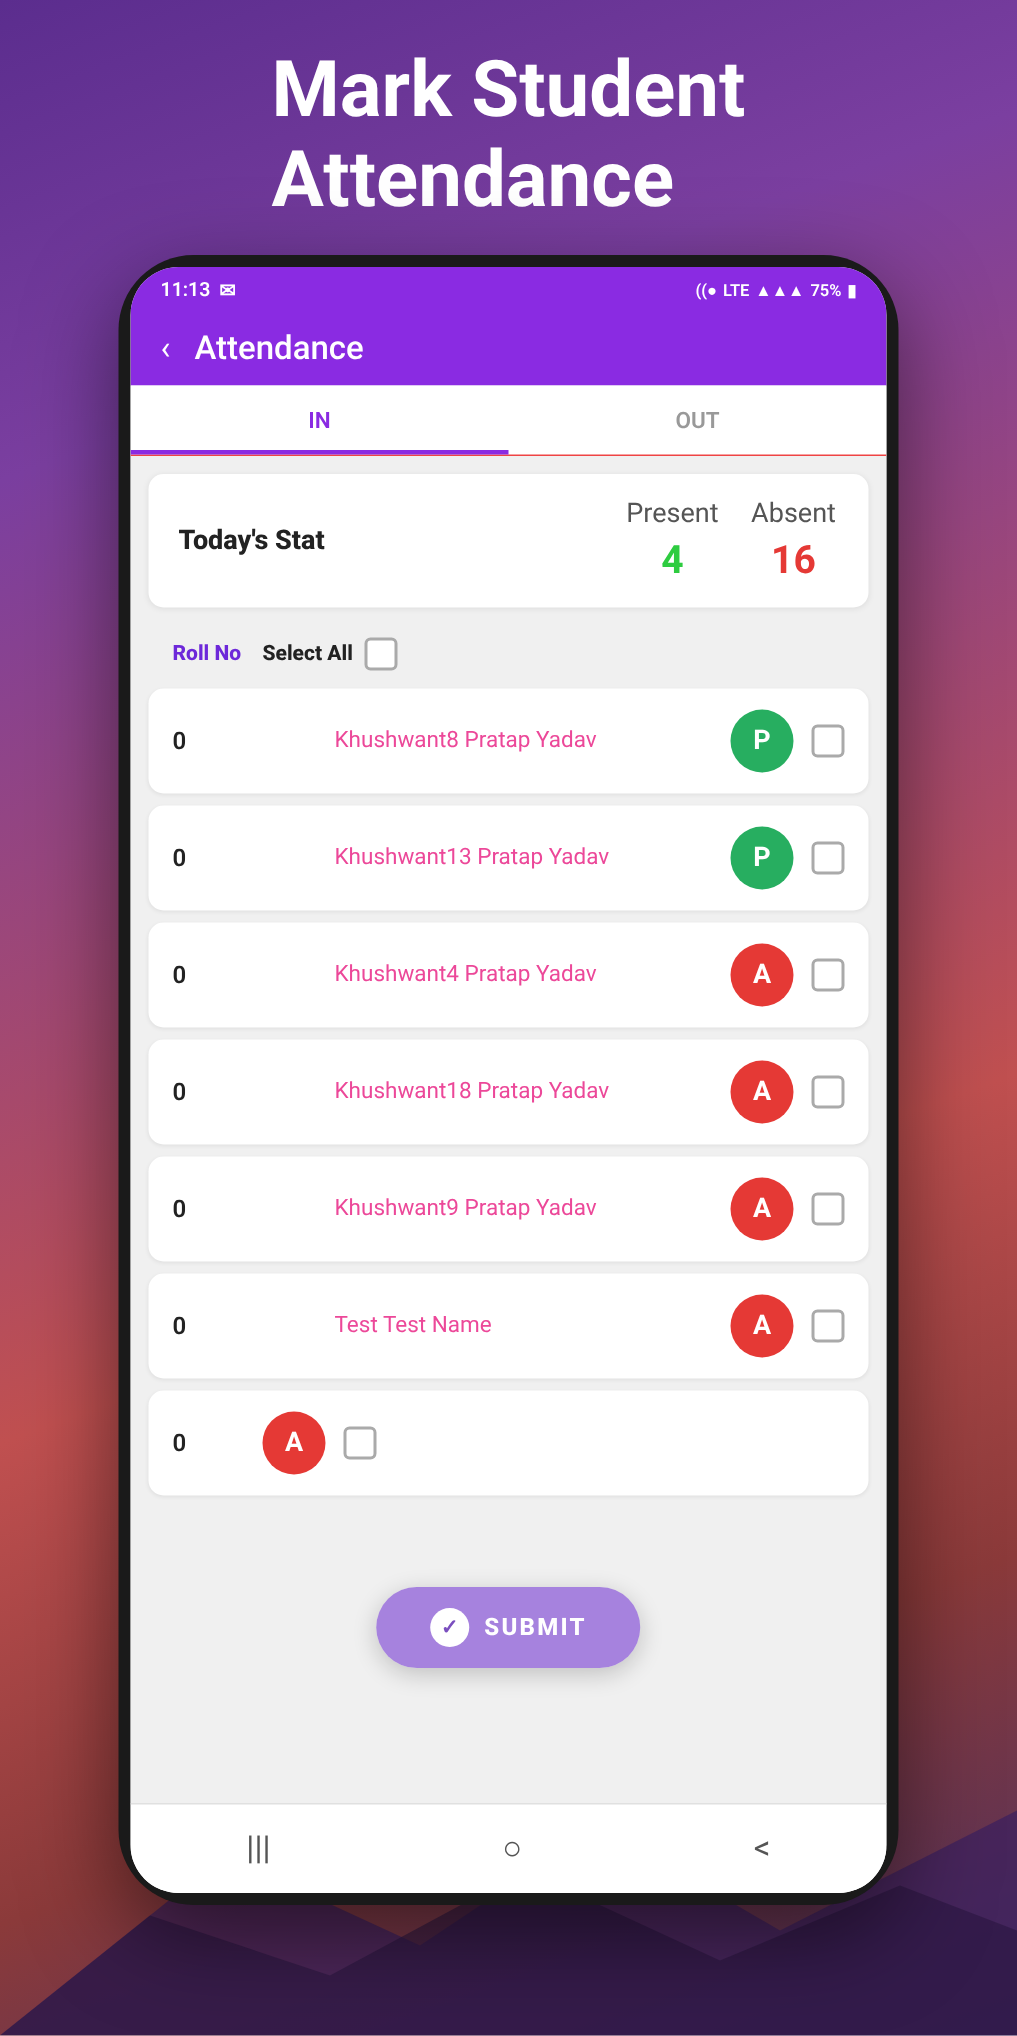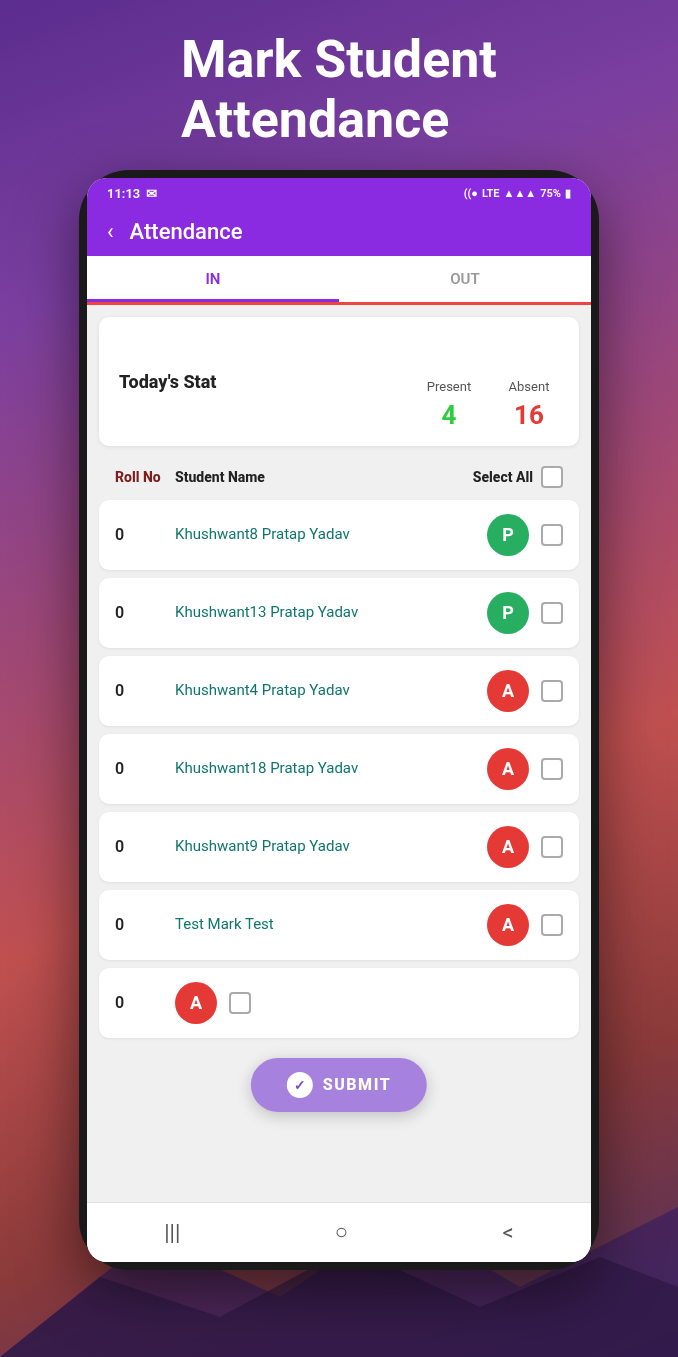"11:13" .phone-screen { border-radius: 20px -> 32px }
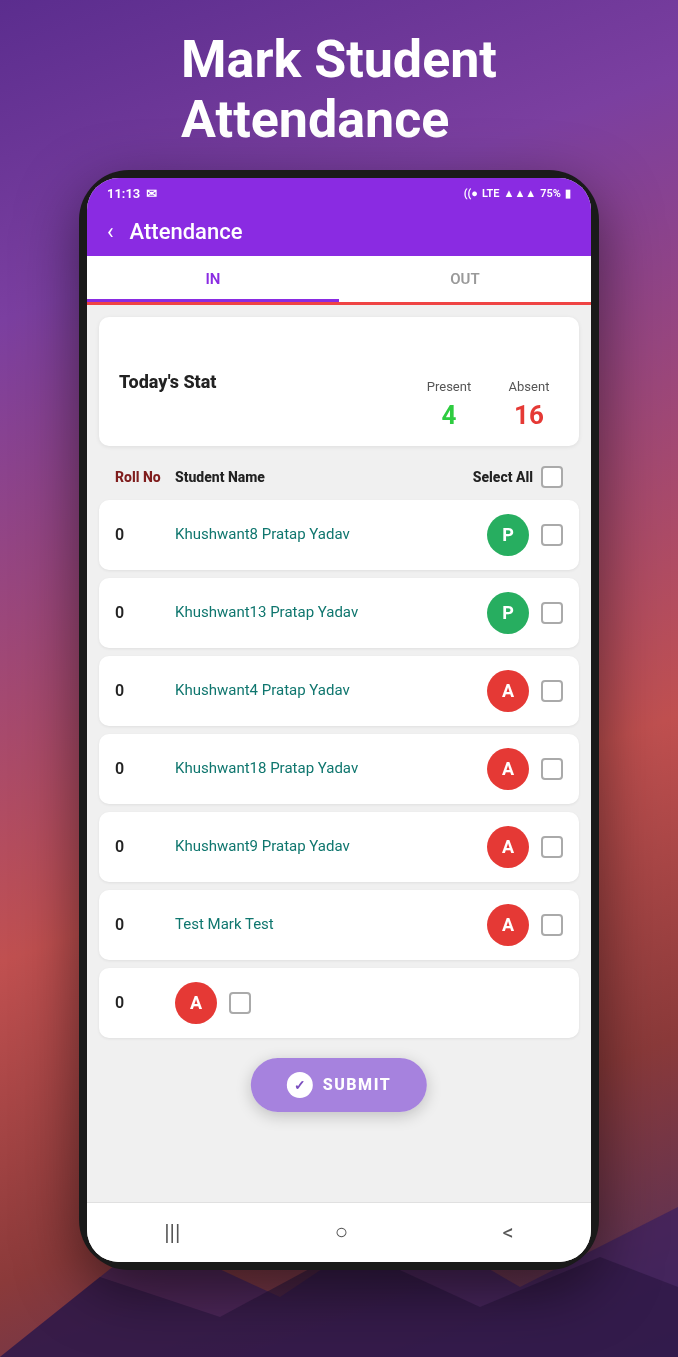"IN" .tabs { border-bottom: 3px solid #ef4444 -> 1px solid #ef4444 }
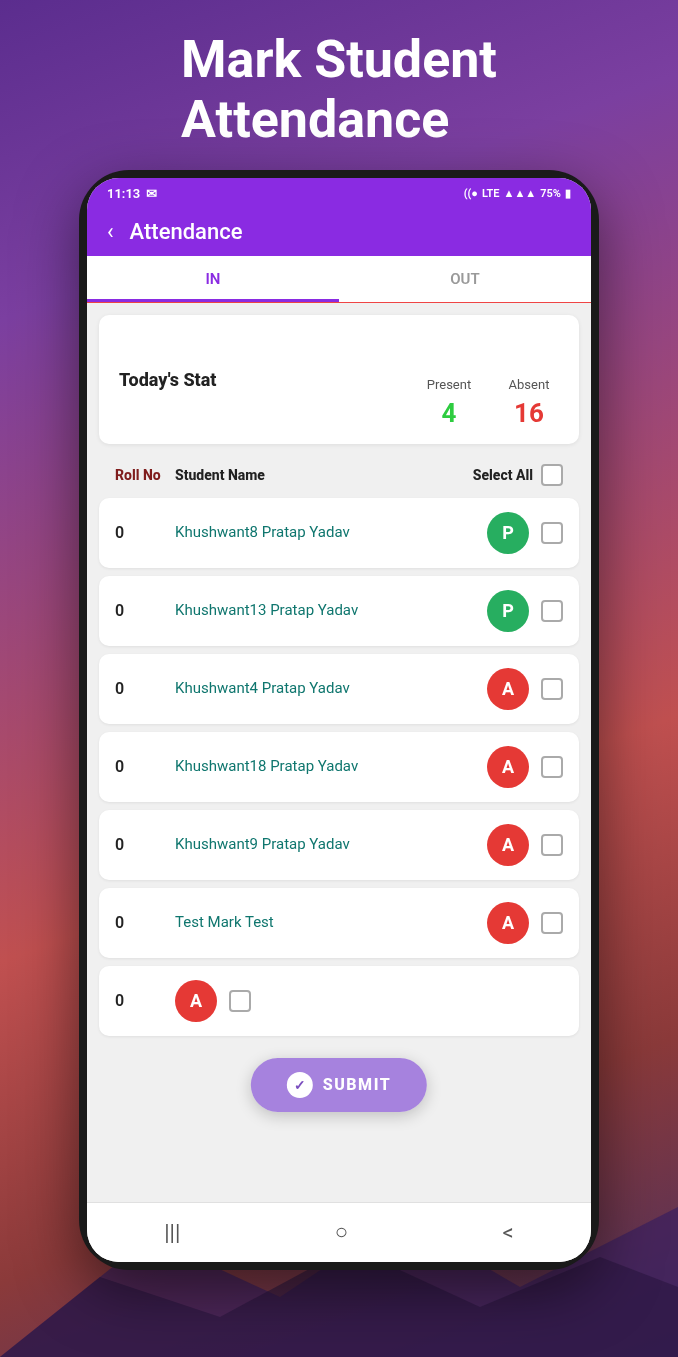"Present" .stat-col-header { font-size: 13px -> 18px; margin-top: 46px -> none }
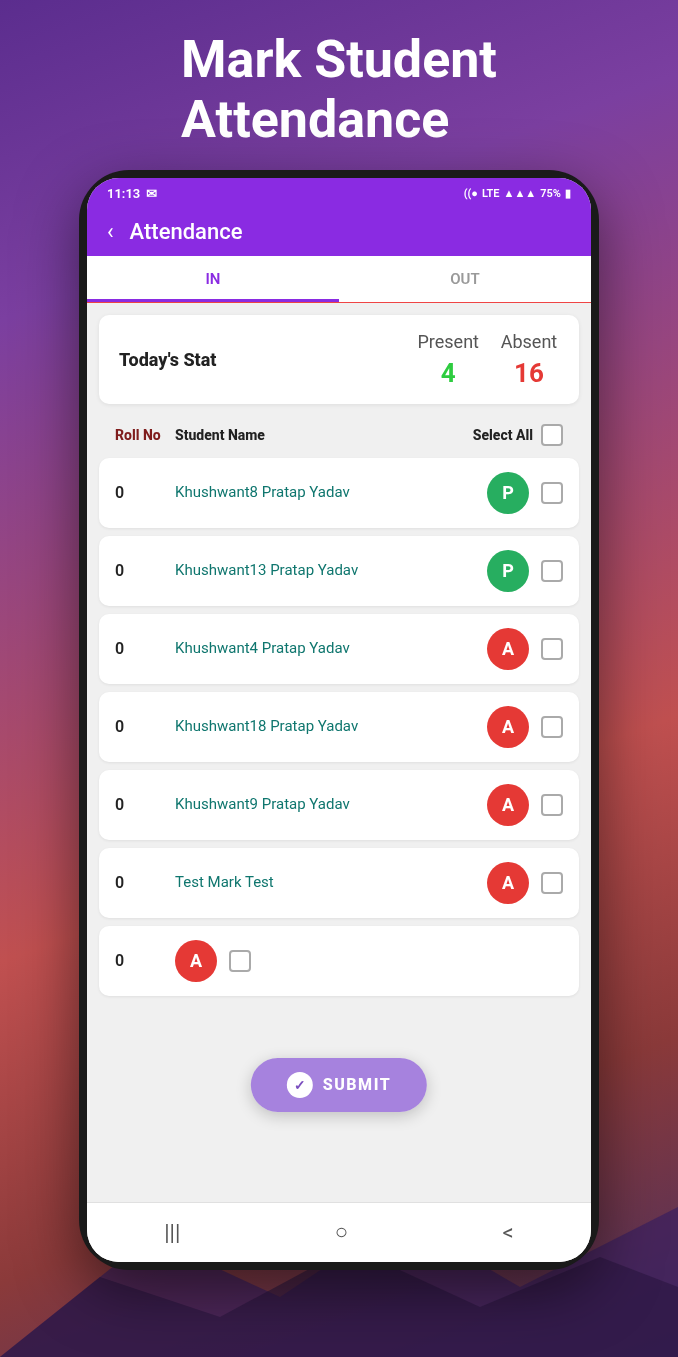"Roll No" .th-roll { color: #7f1d1d -> #6d28d9 }
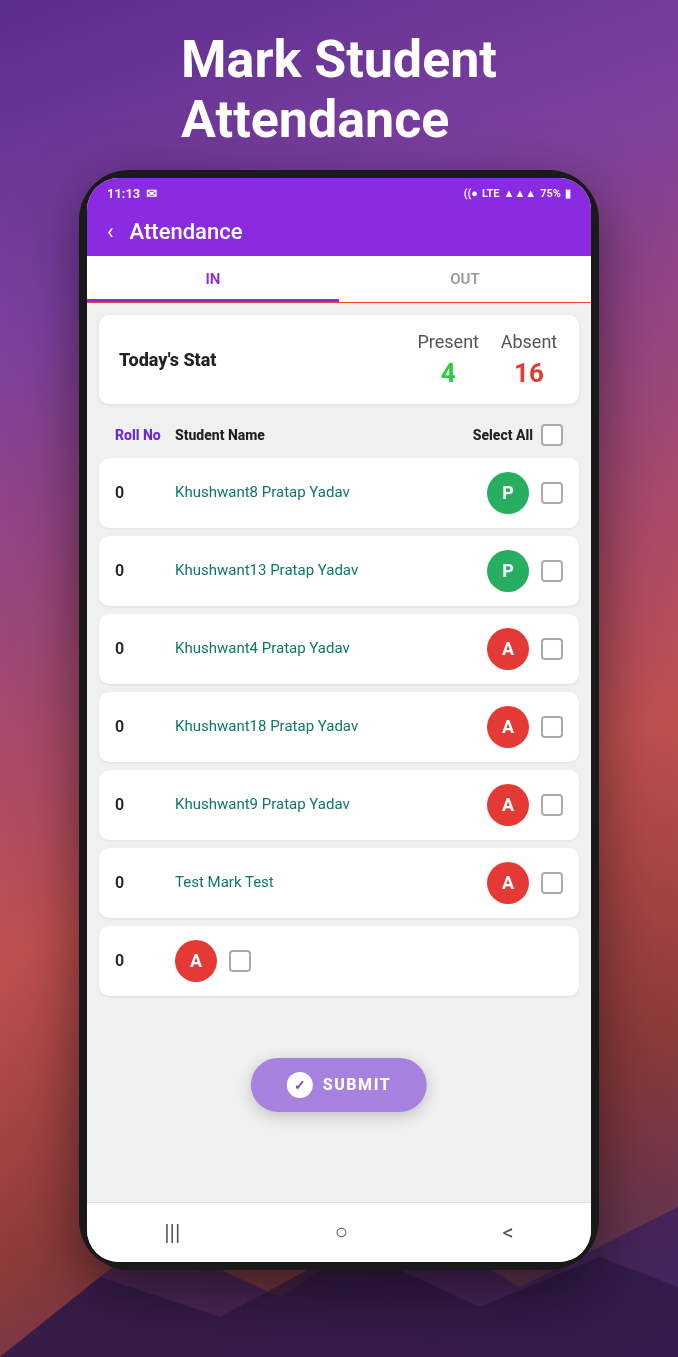"Student Name" span.th-name { html: <span>Student Name</span> -> none }
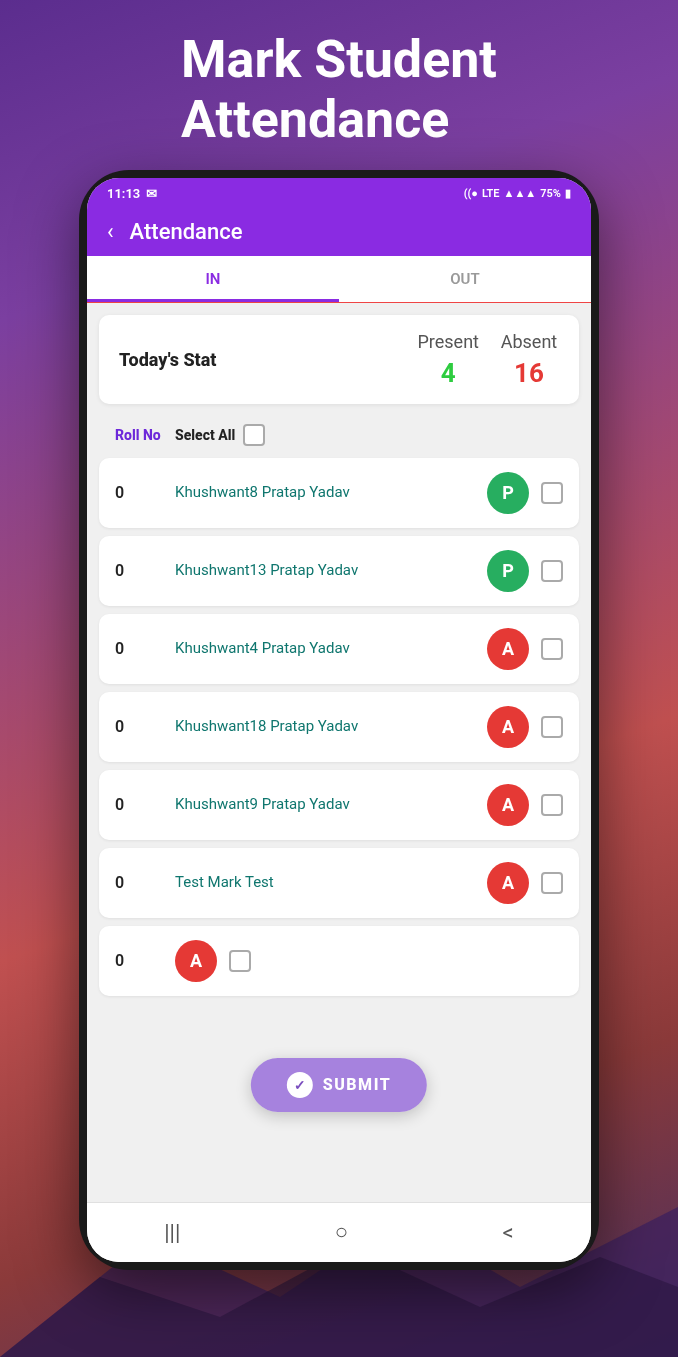"Khushwant8 Pratap Yadav" .student-name { color: #0f766e -> #ec4899; margin-left: none -> 48px }
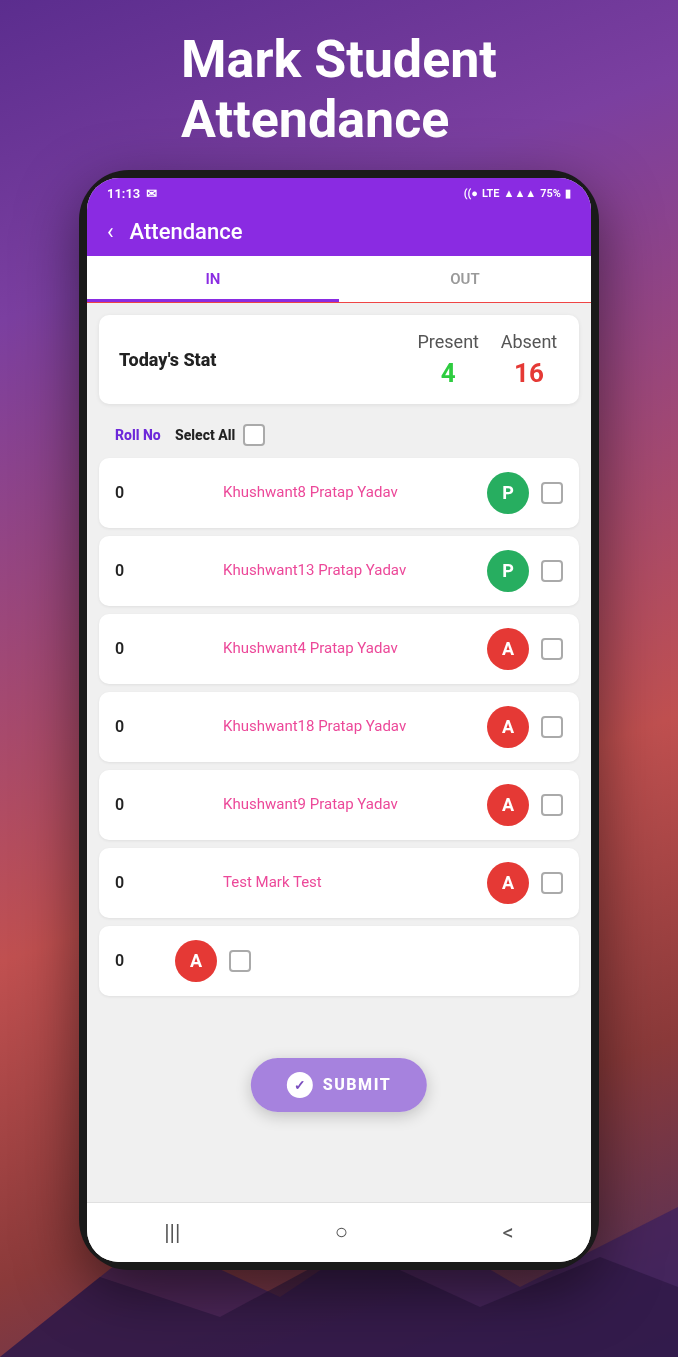"Test Mark Test" span.student-name { text: Mark Test -> Test Name }
